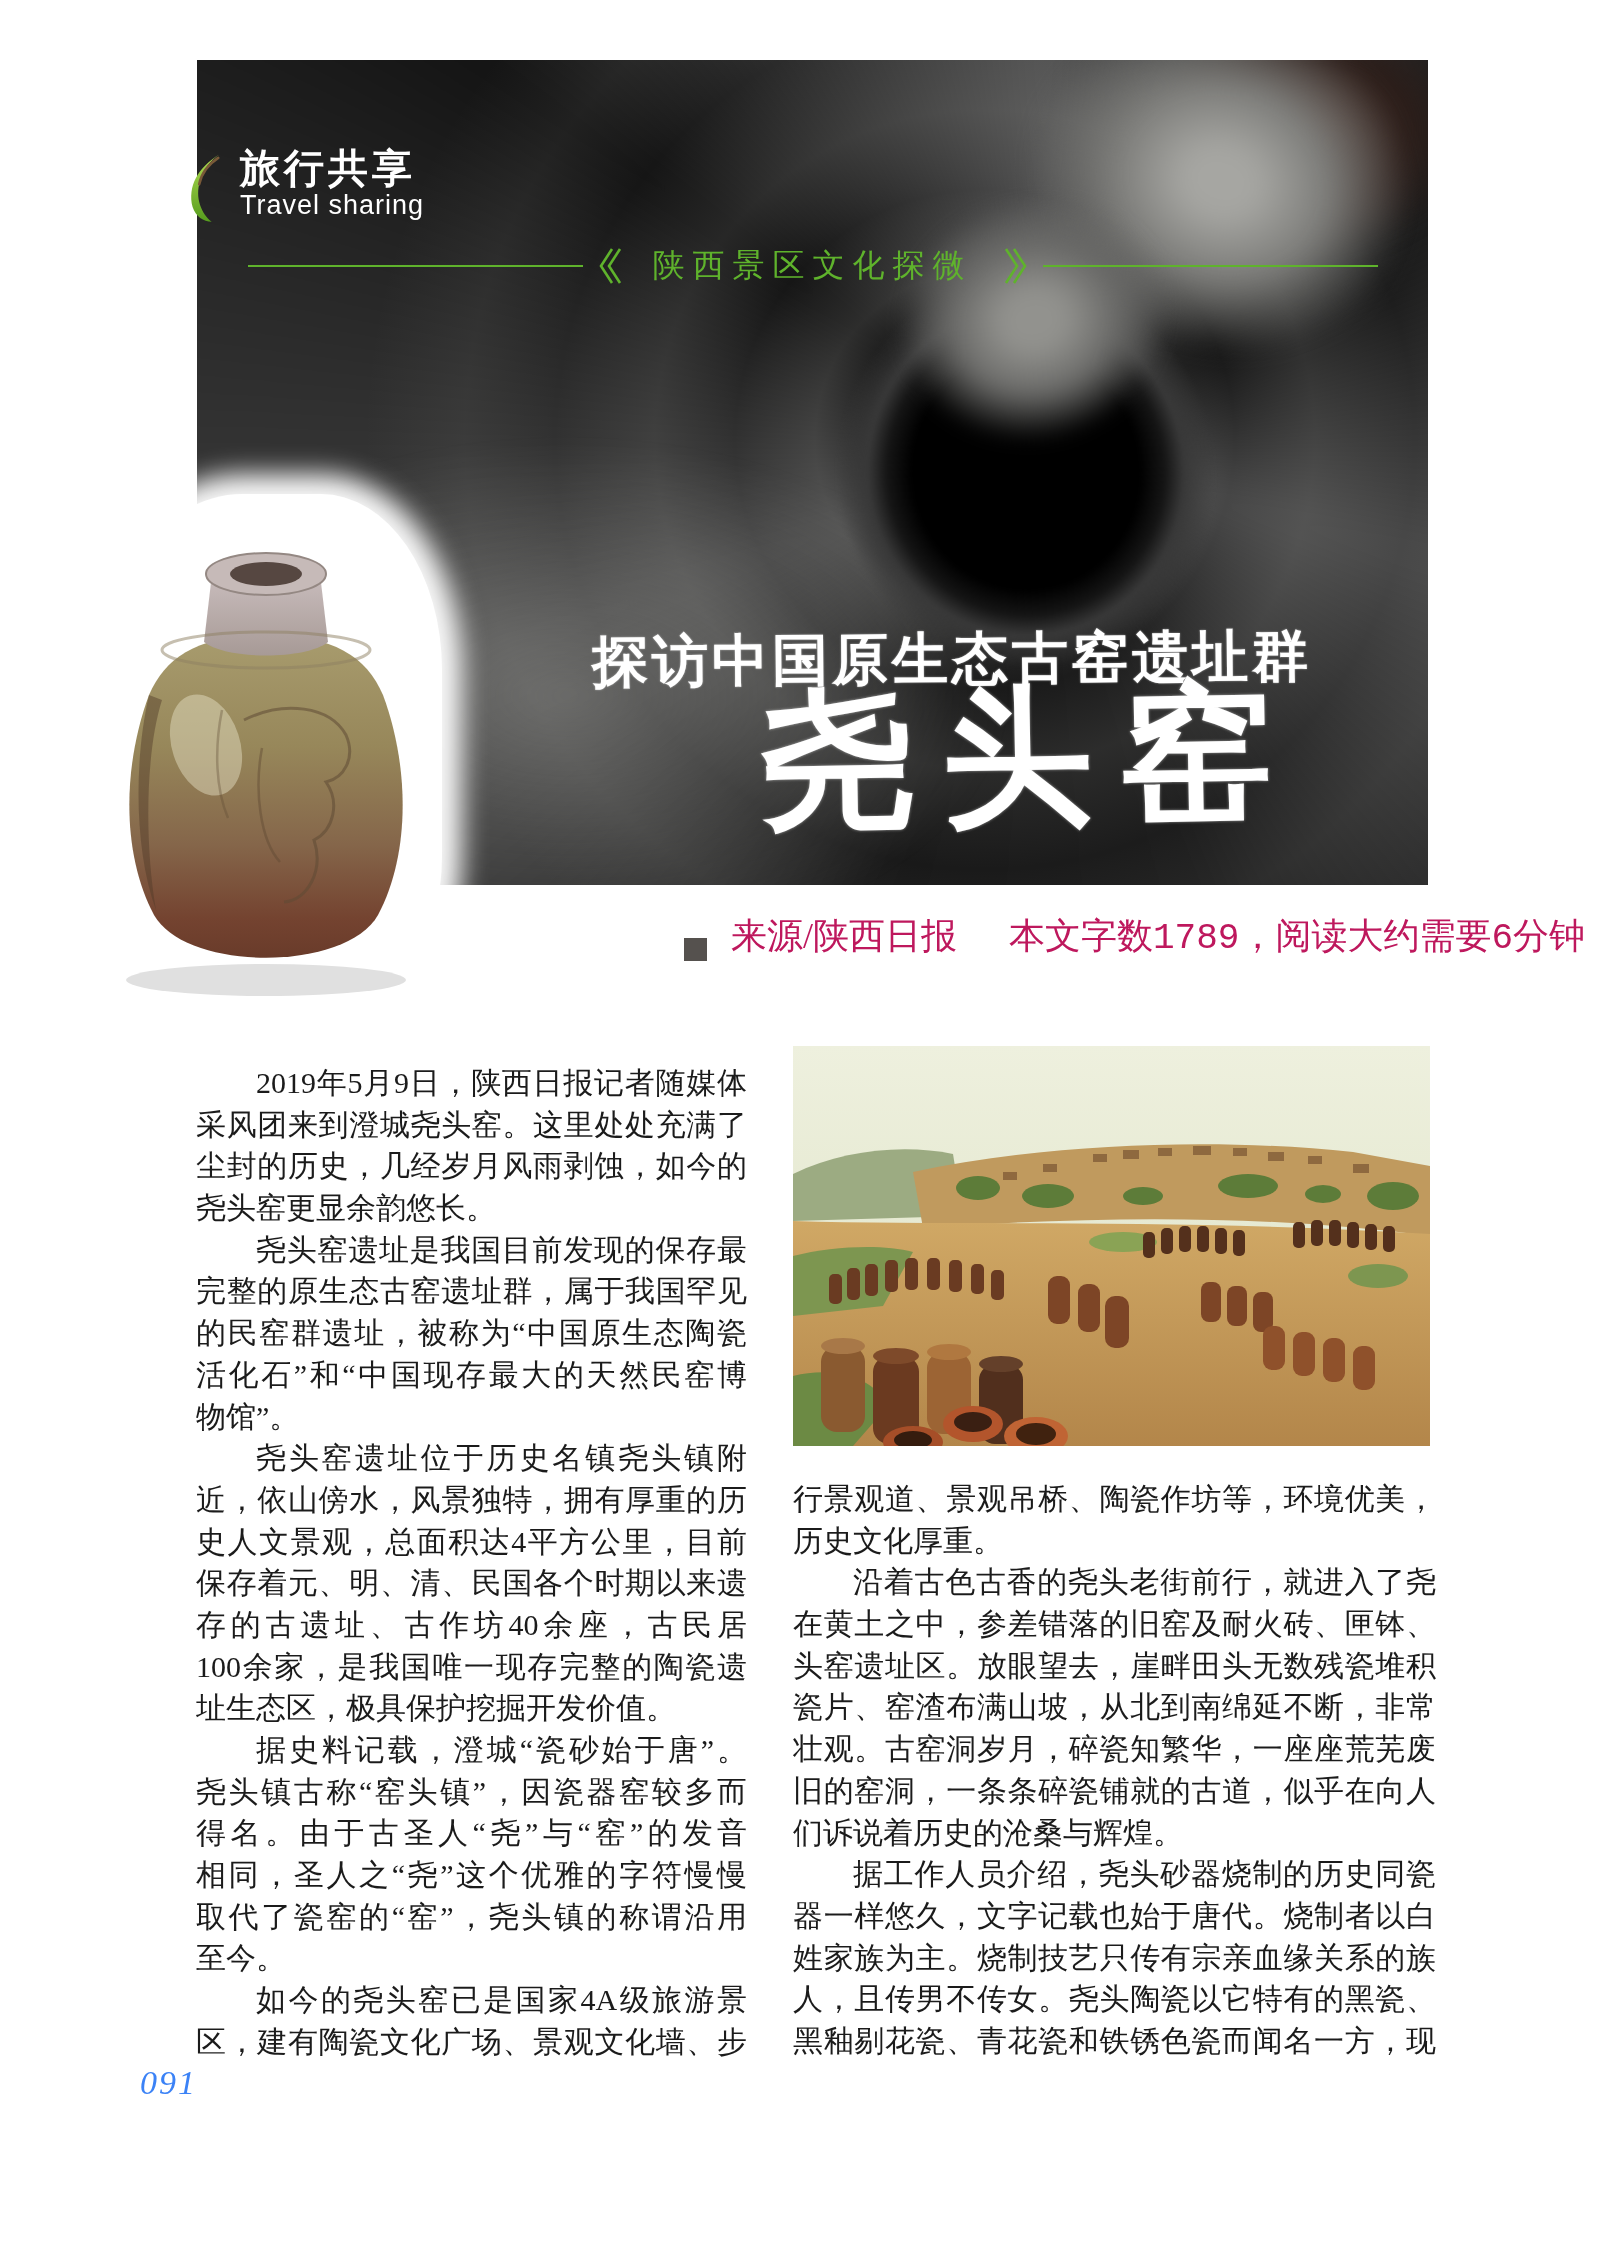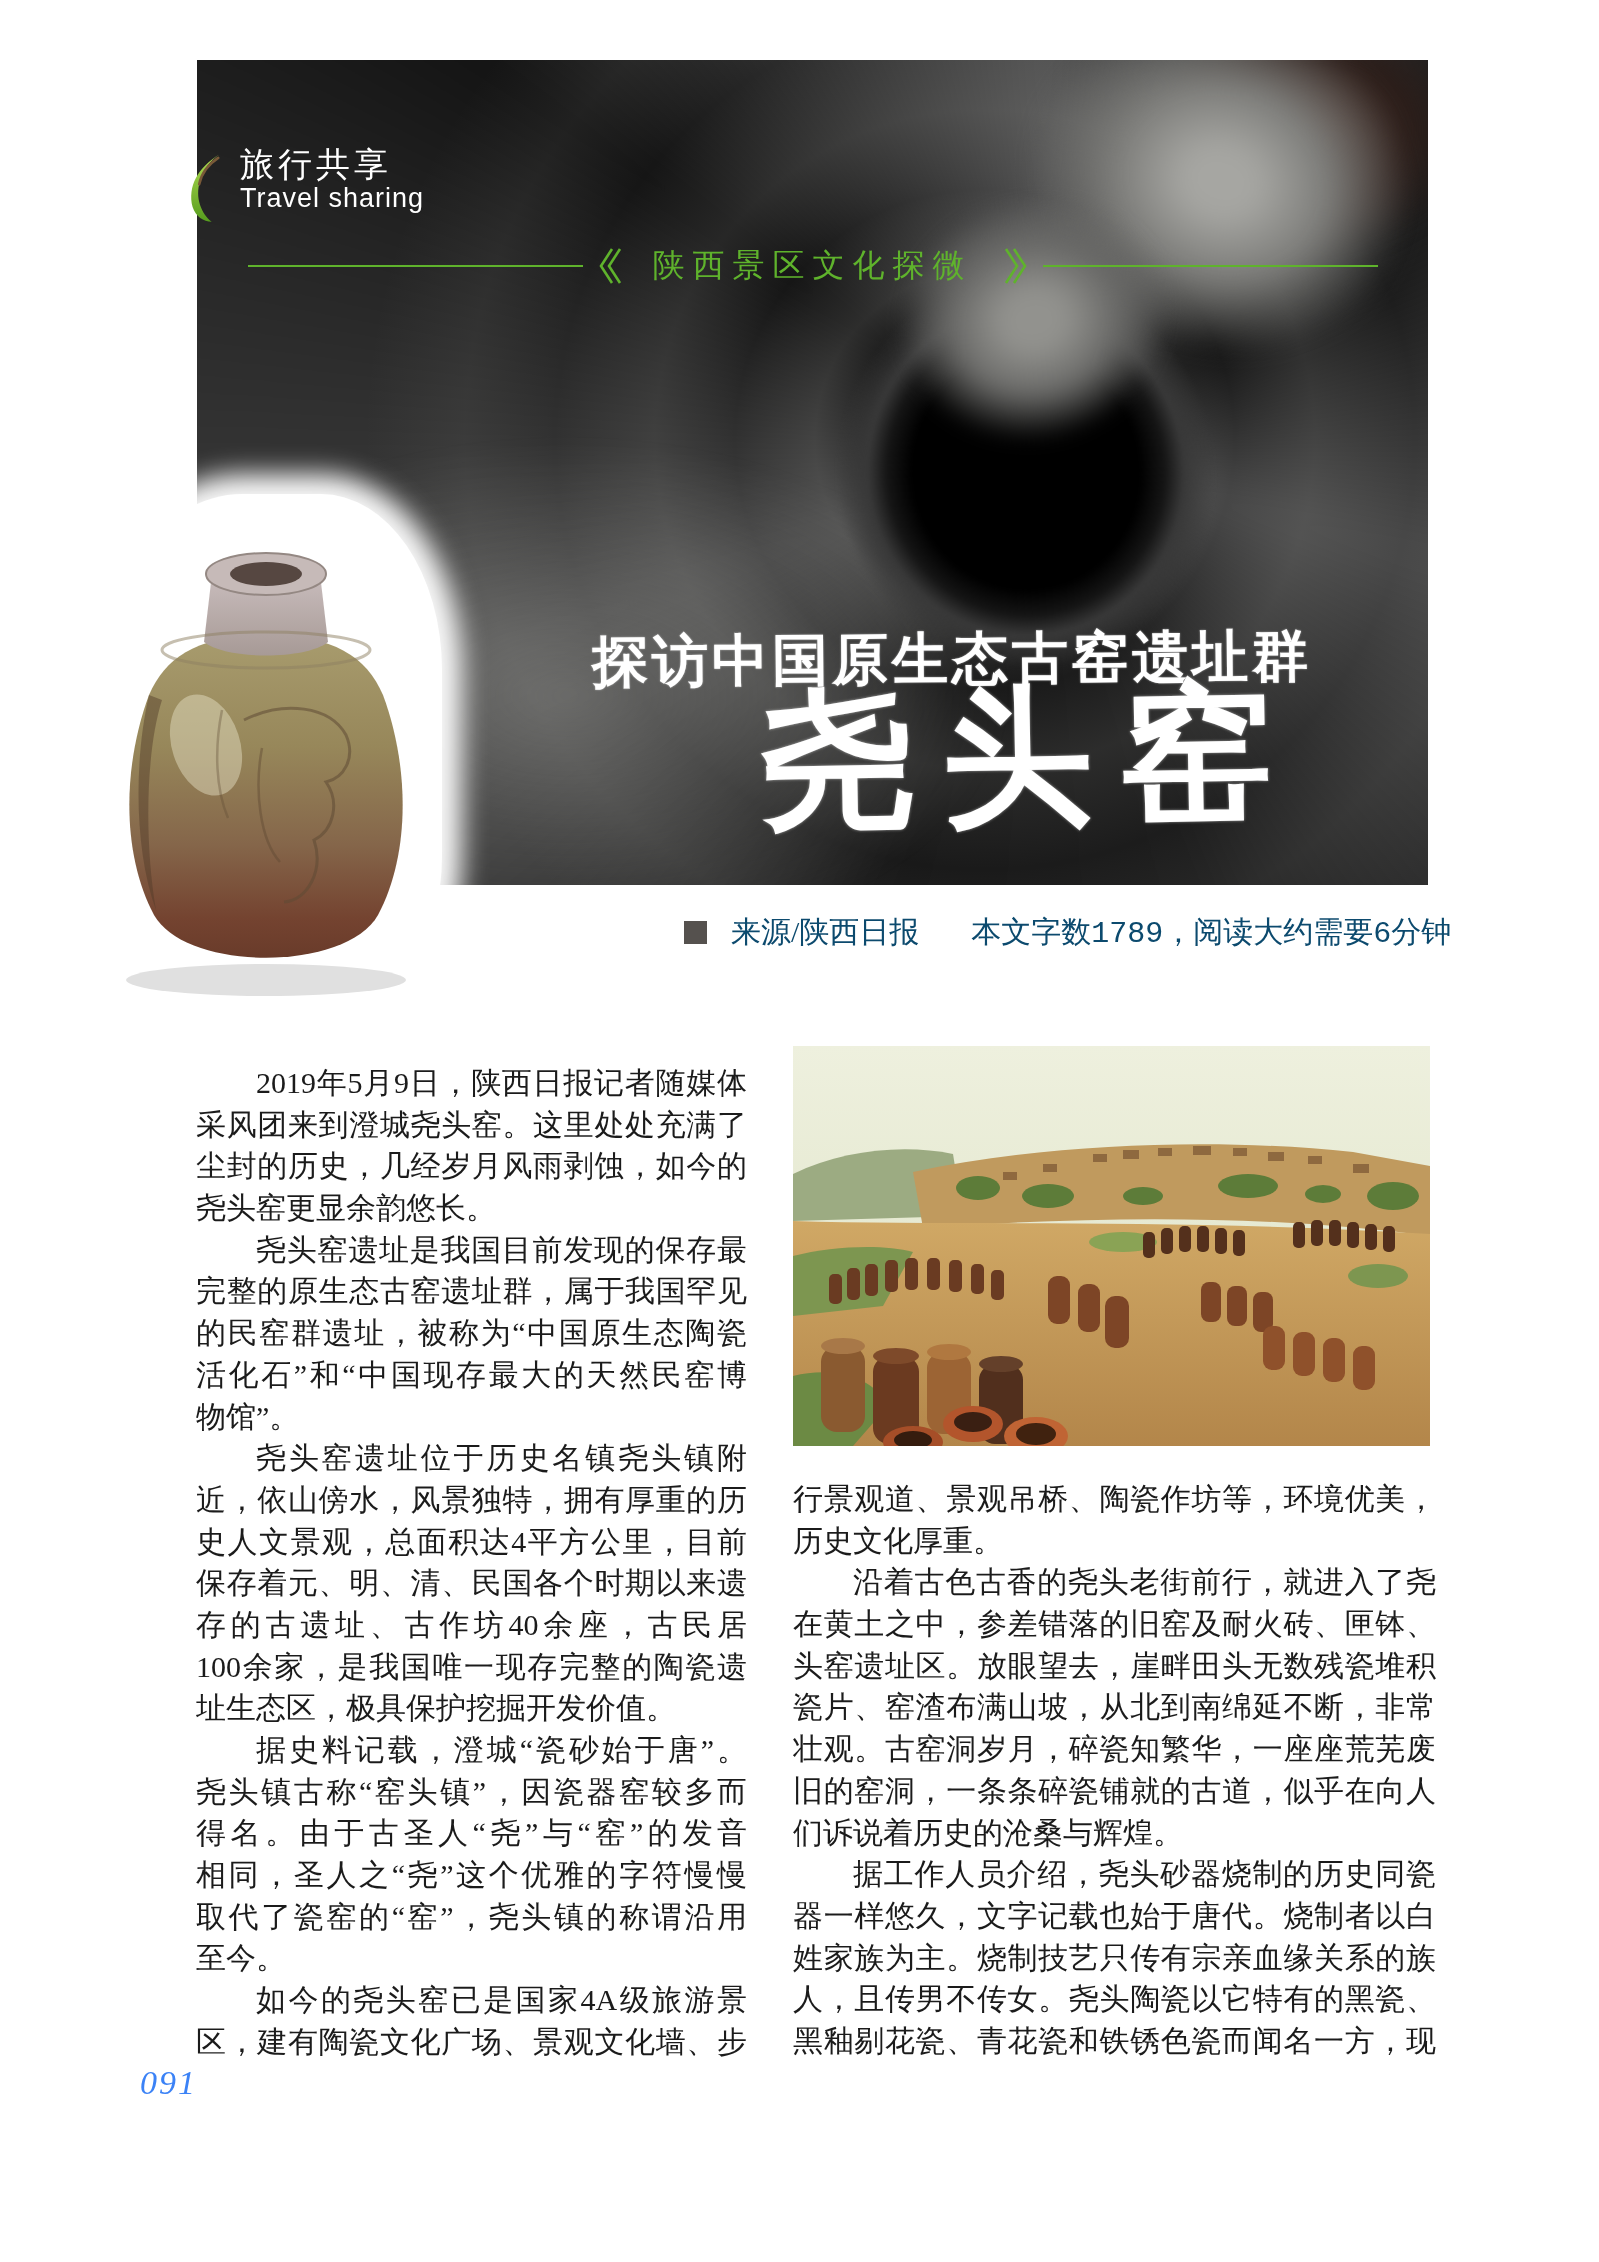"旅行共享" .mast-cn { font-size: 34px -> 40px; font-weight: 400 -> 700 }
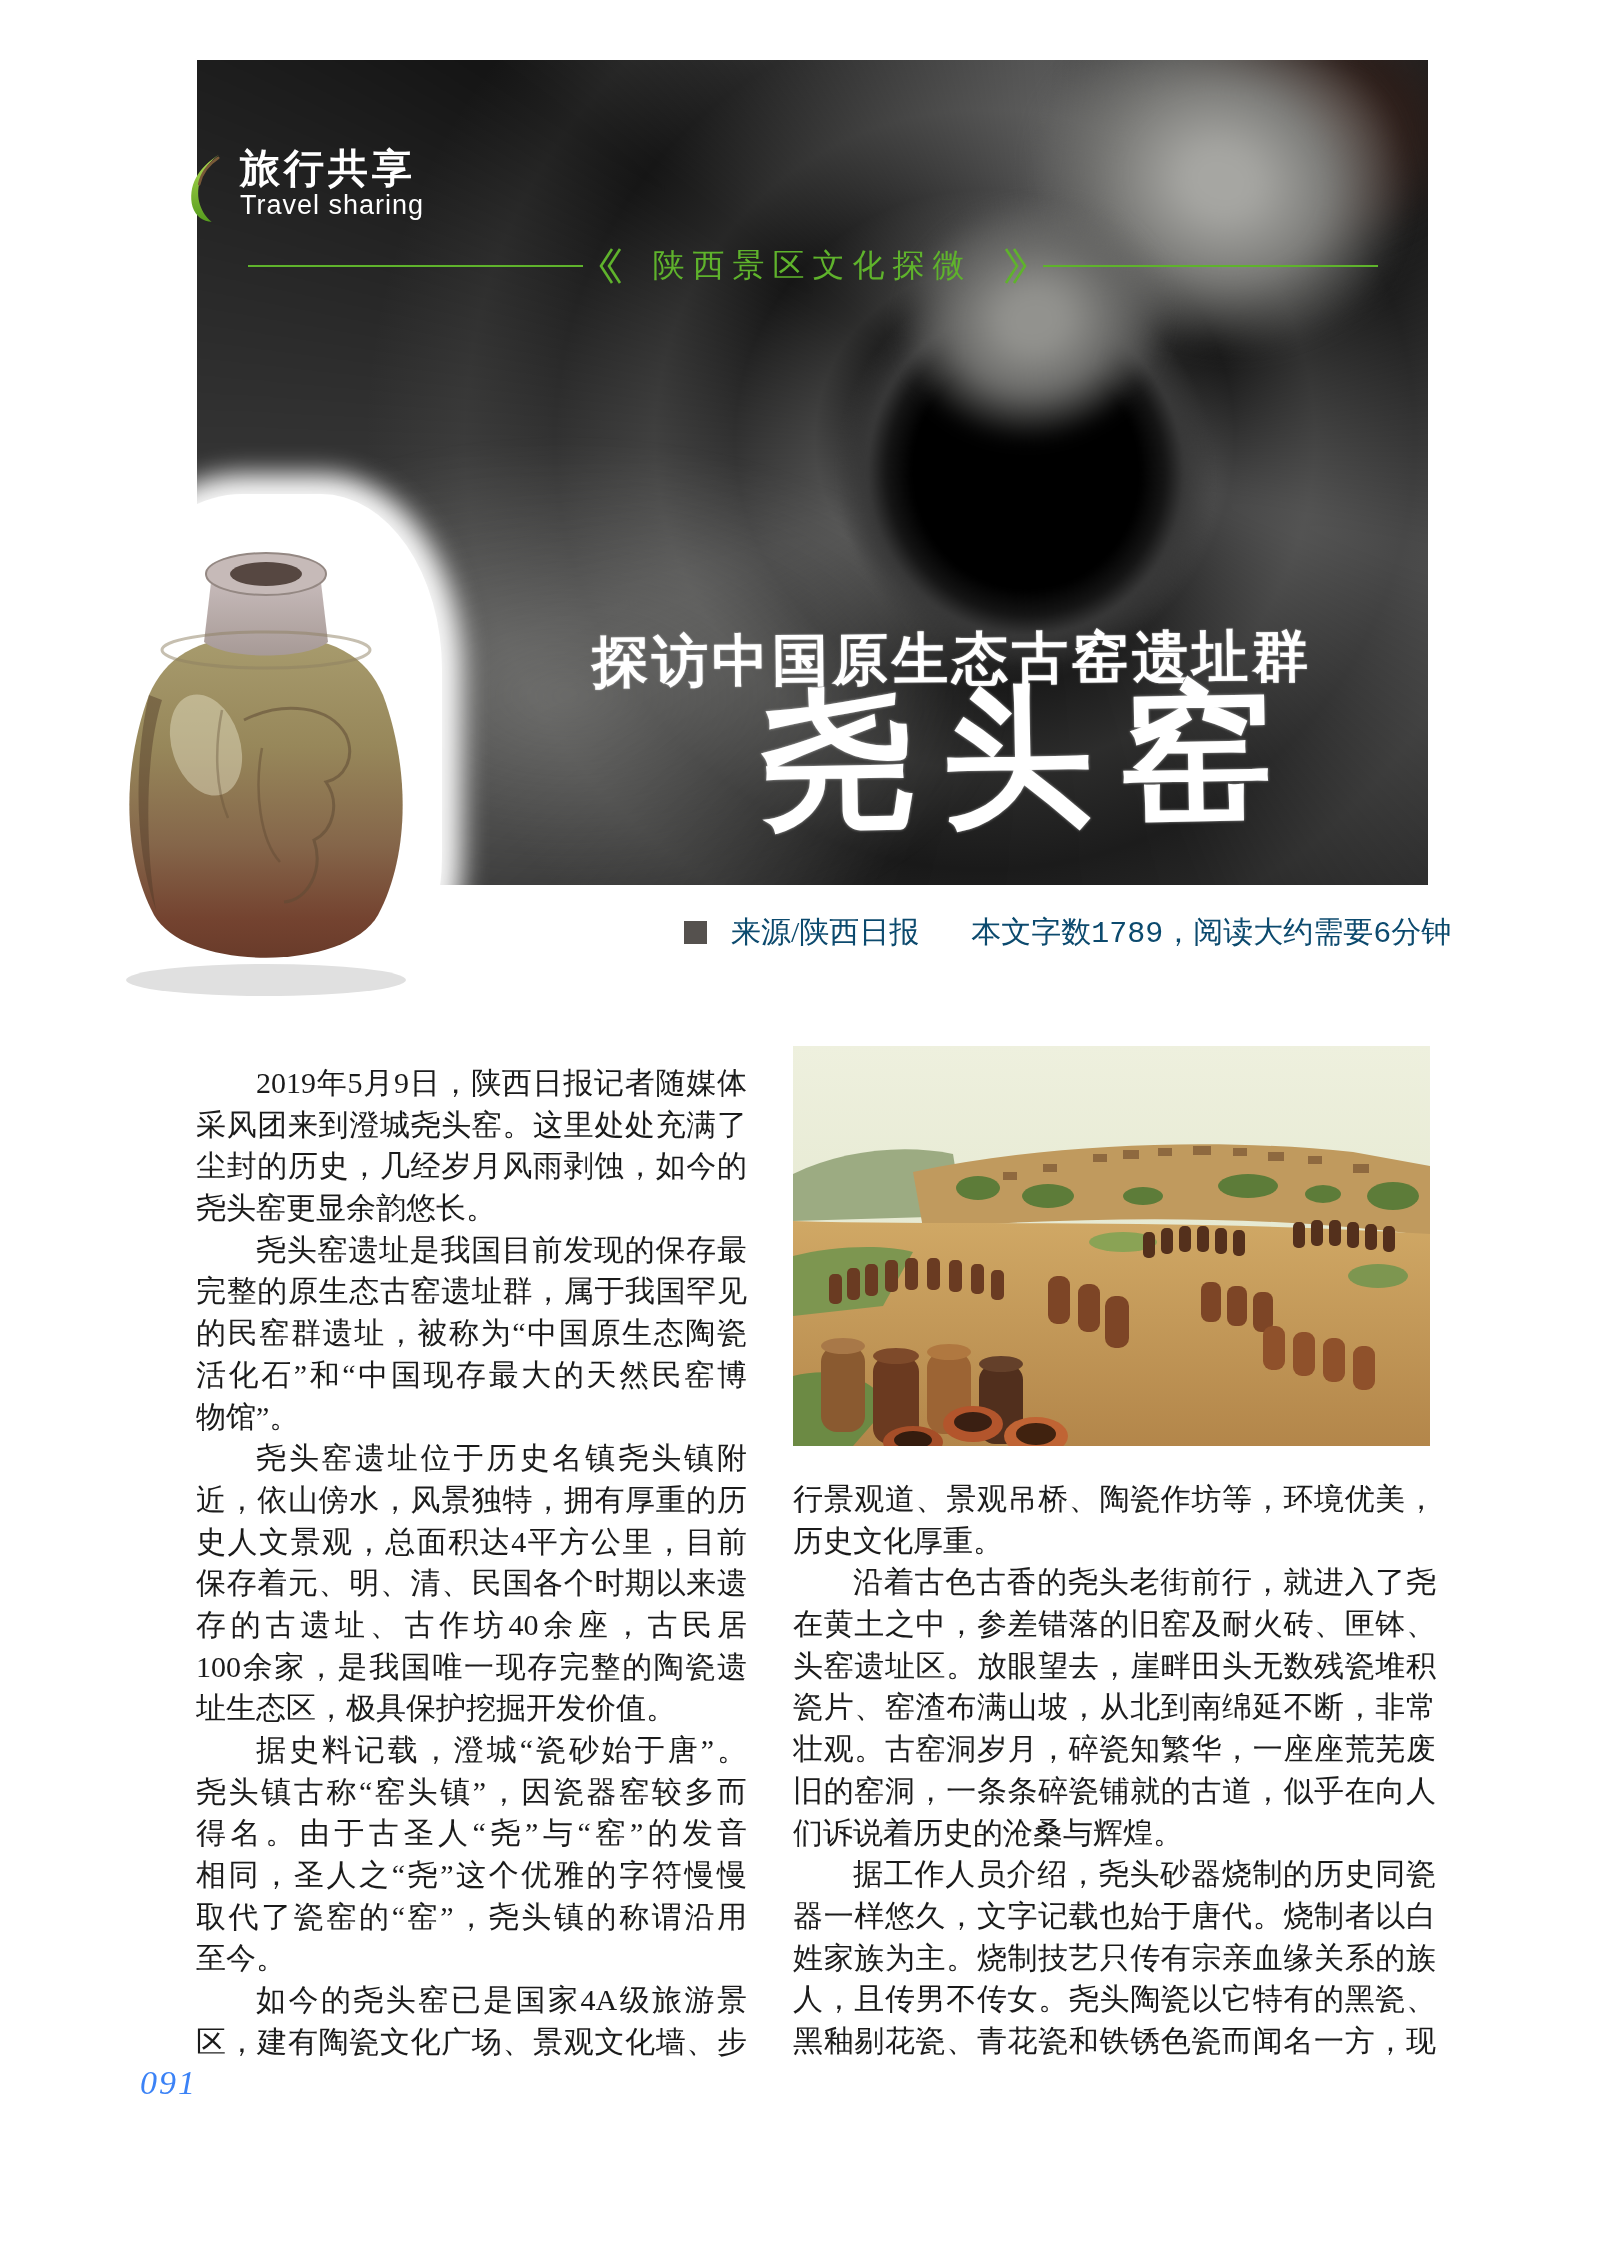"来源/陕西日报" .source { align-items: center -> flex-end; color: #0c4a6e -> #be185d; font-size: 30px -> 36px }
